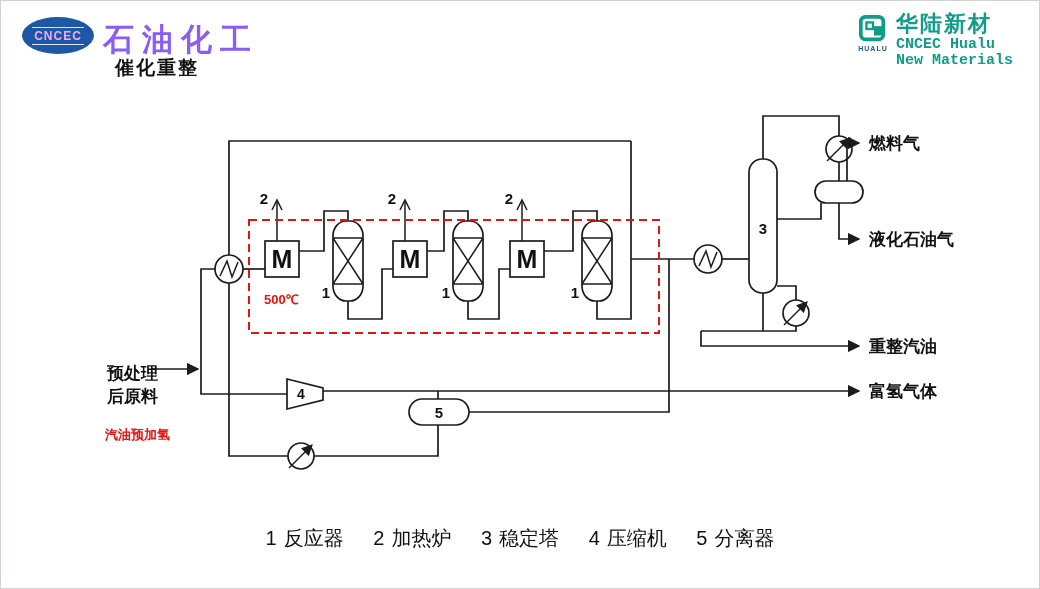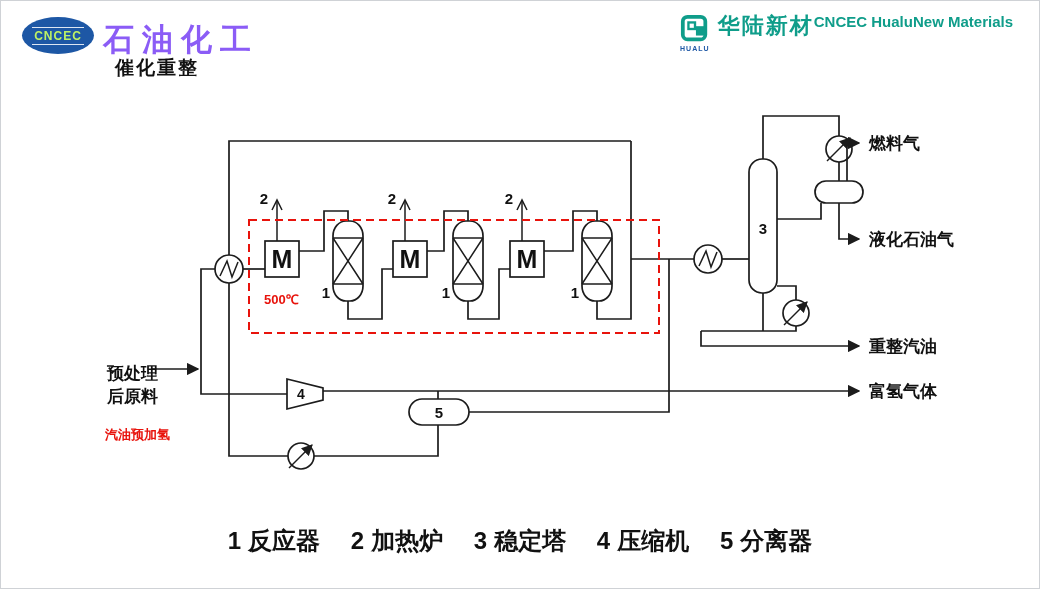"CNCEC" .cncec-oval .txt { color: #bef264 -> #f0abfc }
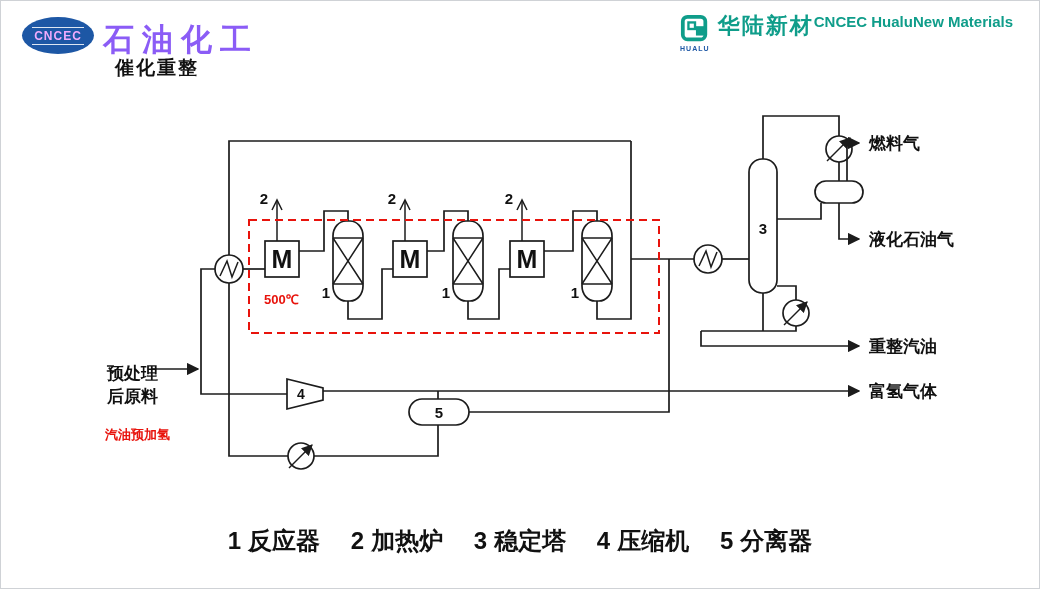"华陆新材" .hualu-text { flex-direction: row -> column; font-family: none -> Liberation Mono, monospace }
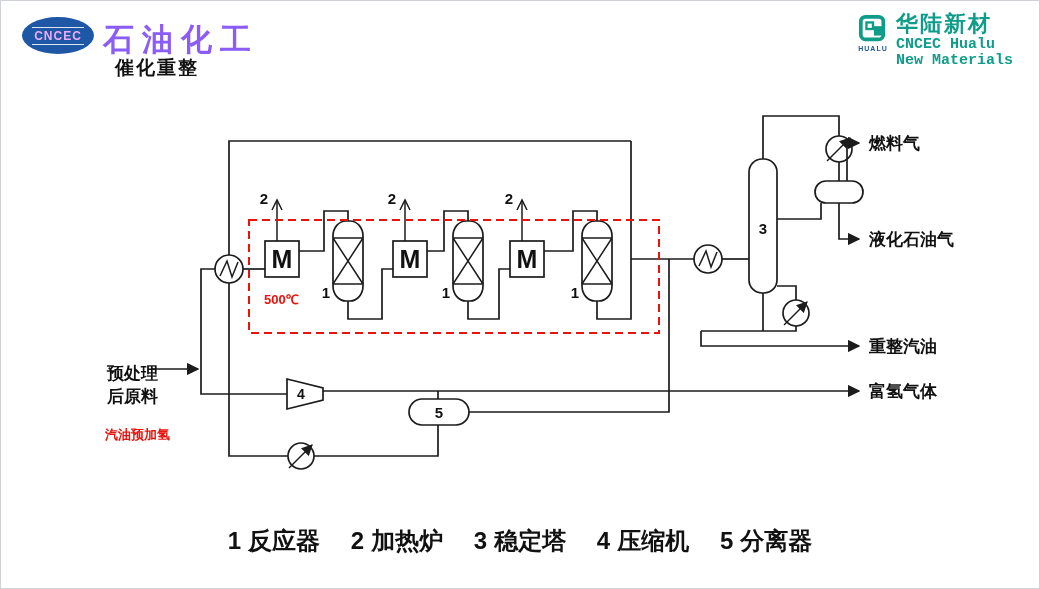"1 反应器 2 加热炉 3" .legend { font-size: 24px -> 20px; font-weight: bold -> normal }
